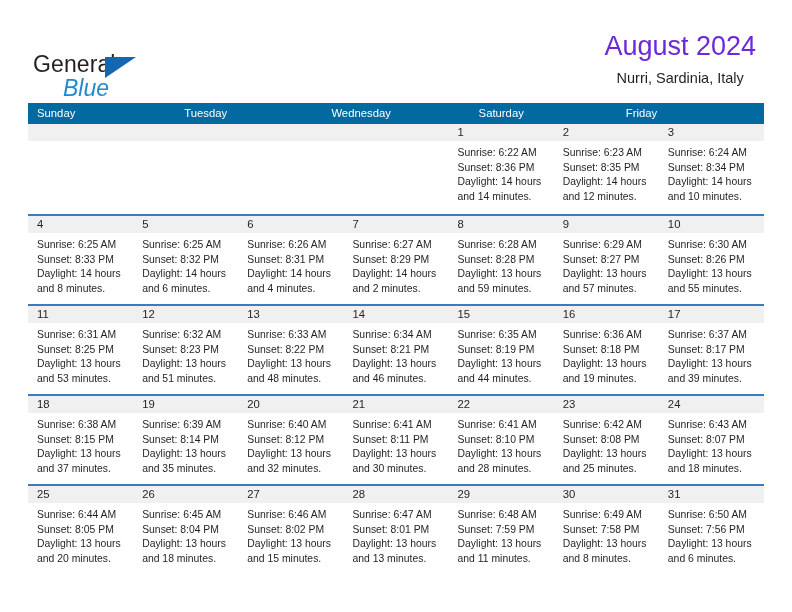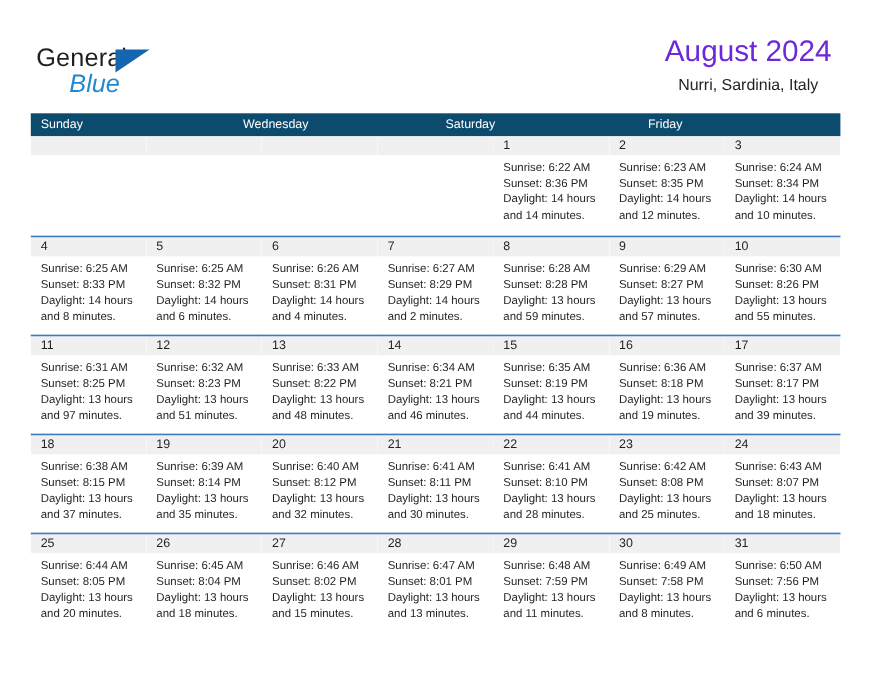"General" .logo { top: 40px -> 52px }
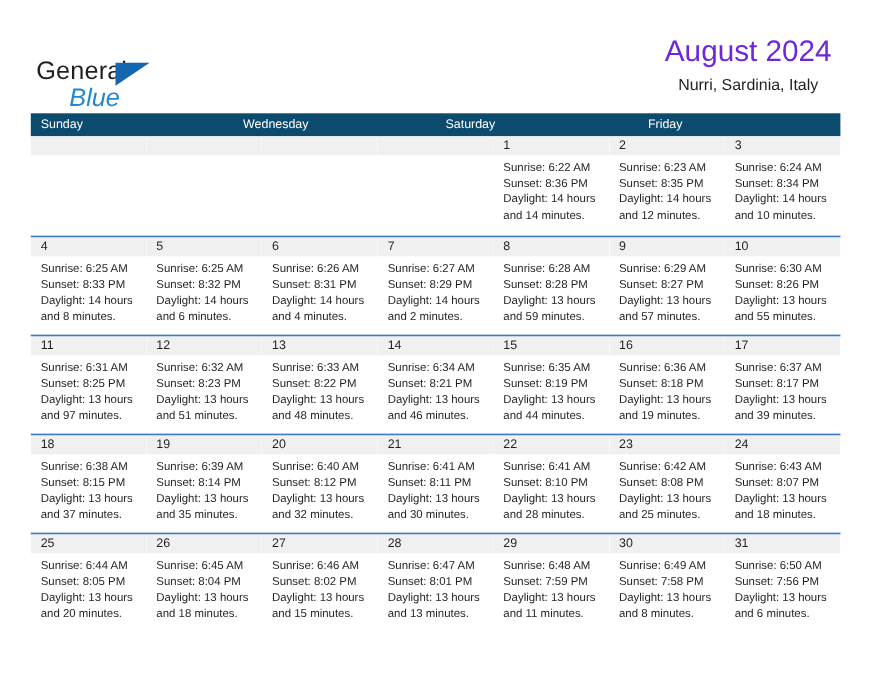"Sunday" .weekday-row { background: #0c4a6e -> #0369a1 }
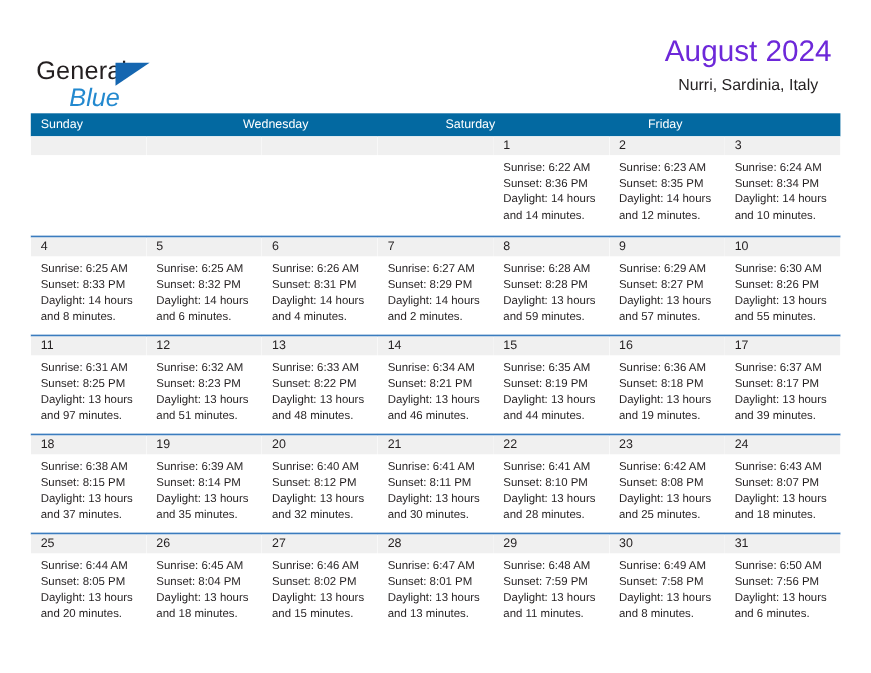"Tuesday" div.weekday { html: none -> <div>Tuesday</div> }
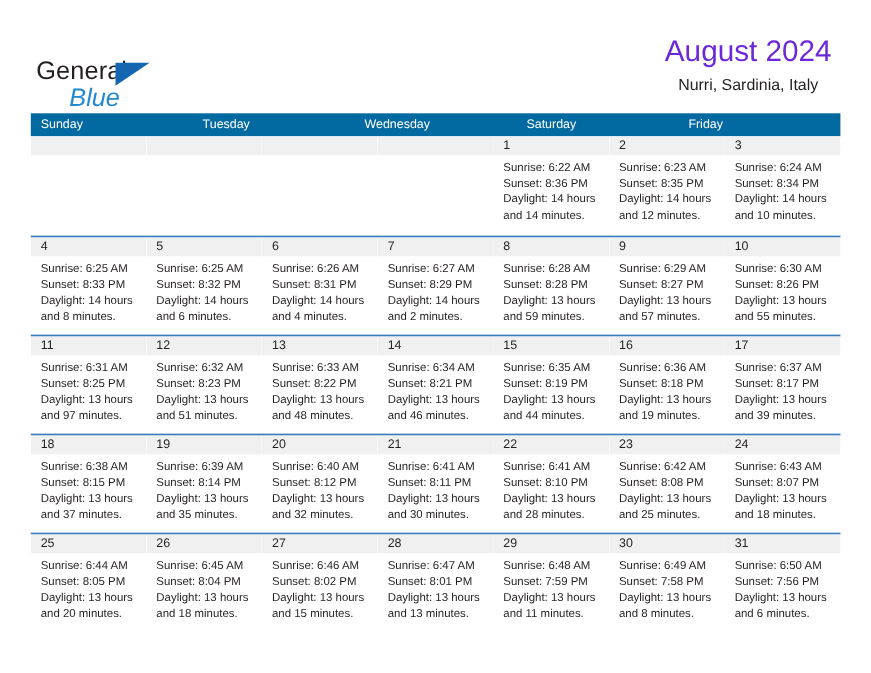"and 97 minutes." div.day-line { text: 97 -> 53 }
